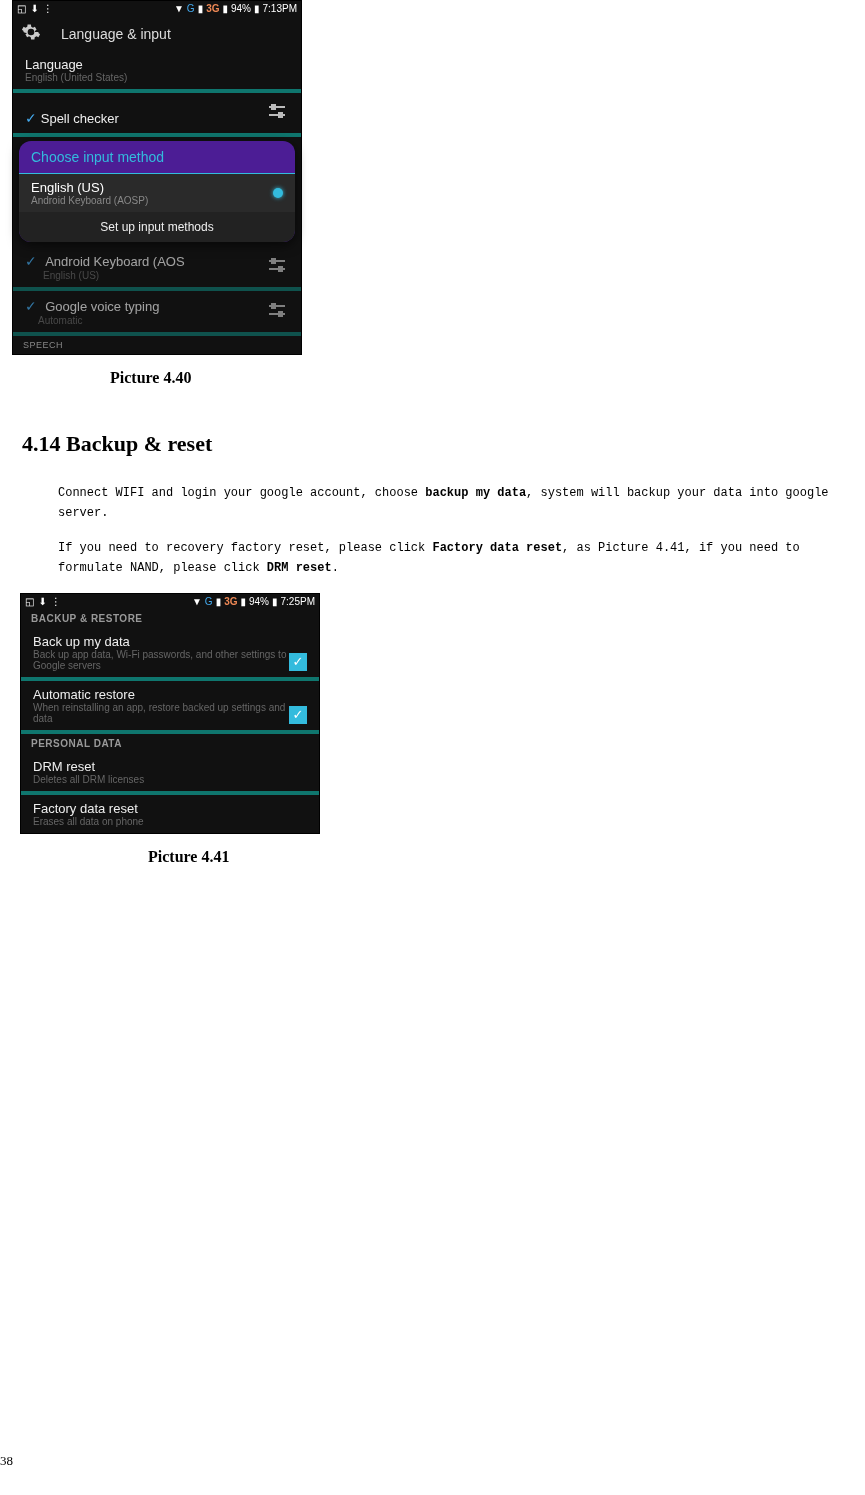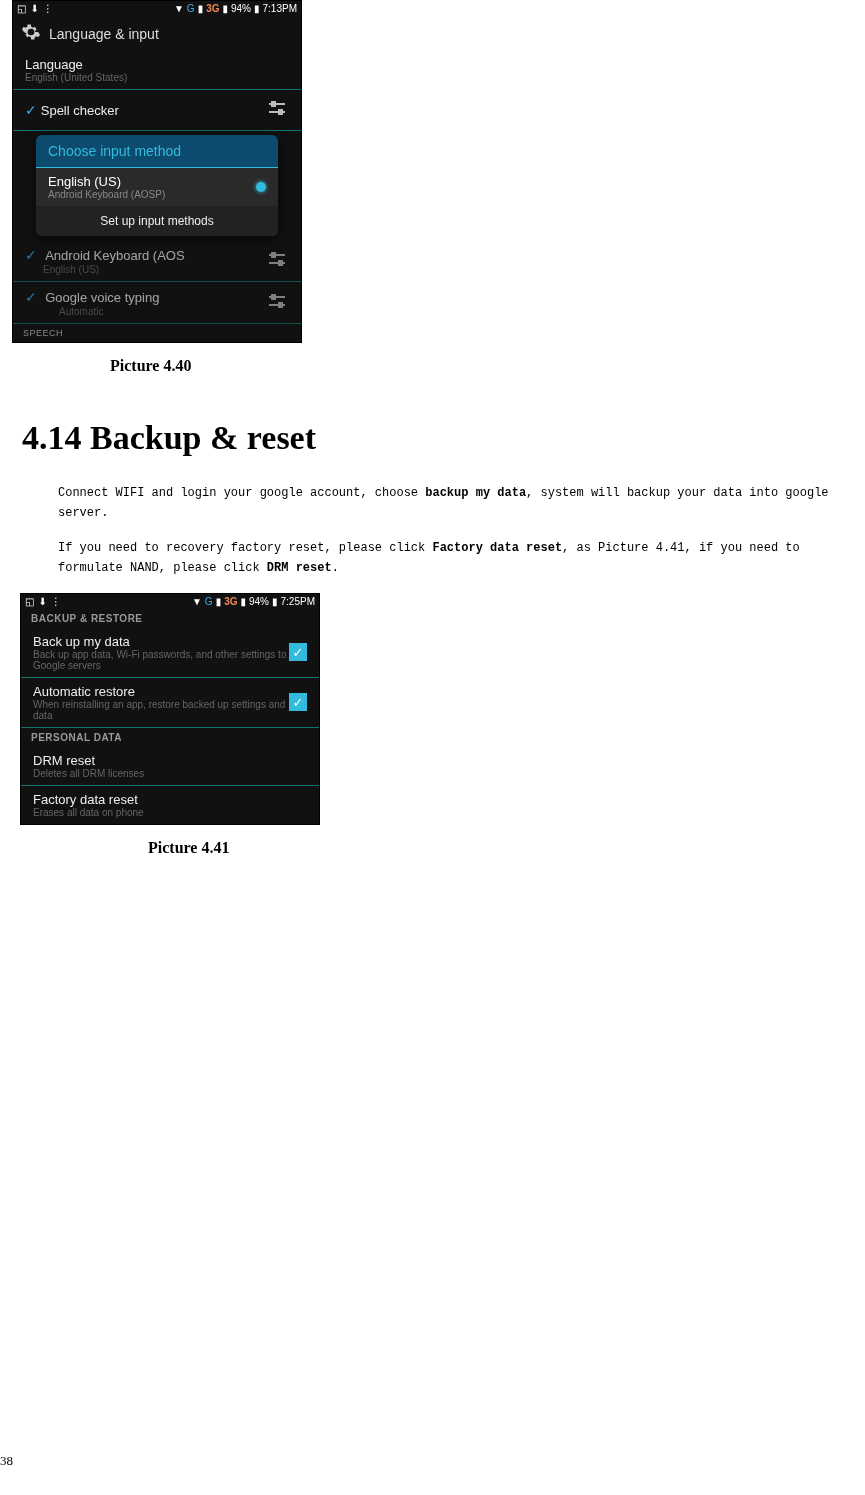"Language & input" .header-bar { gap: 8px -> 20px }
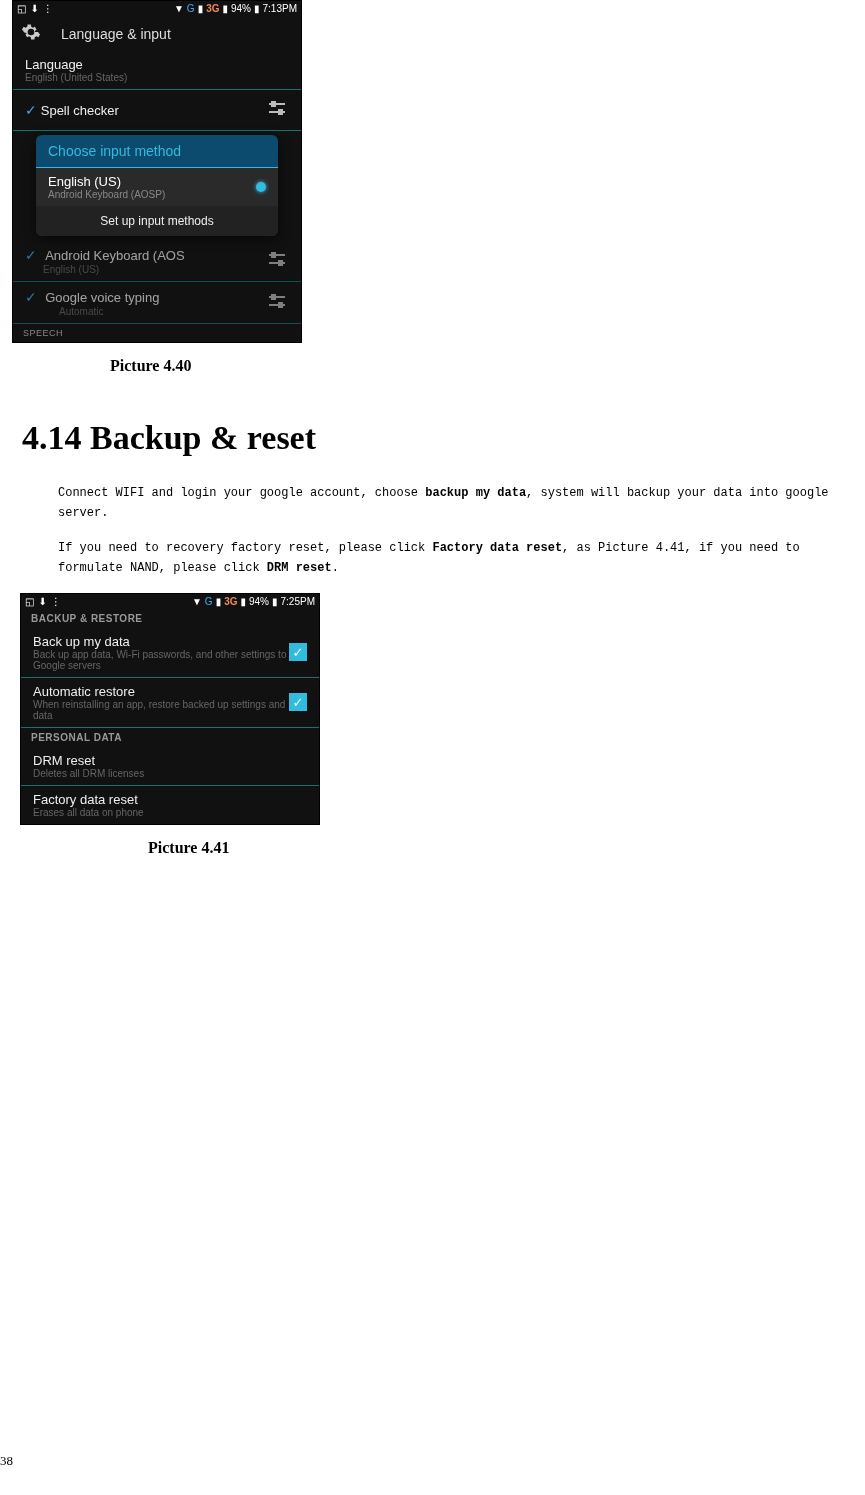"Language" .row { border-bottom: 1px solid #0f766e -> 4px solid #0f766e }
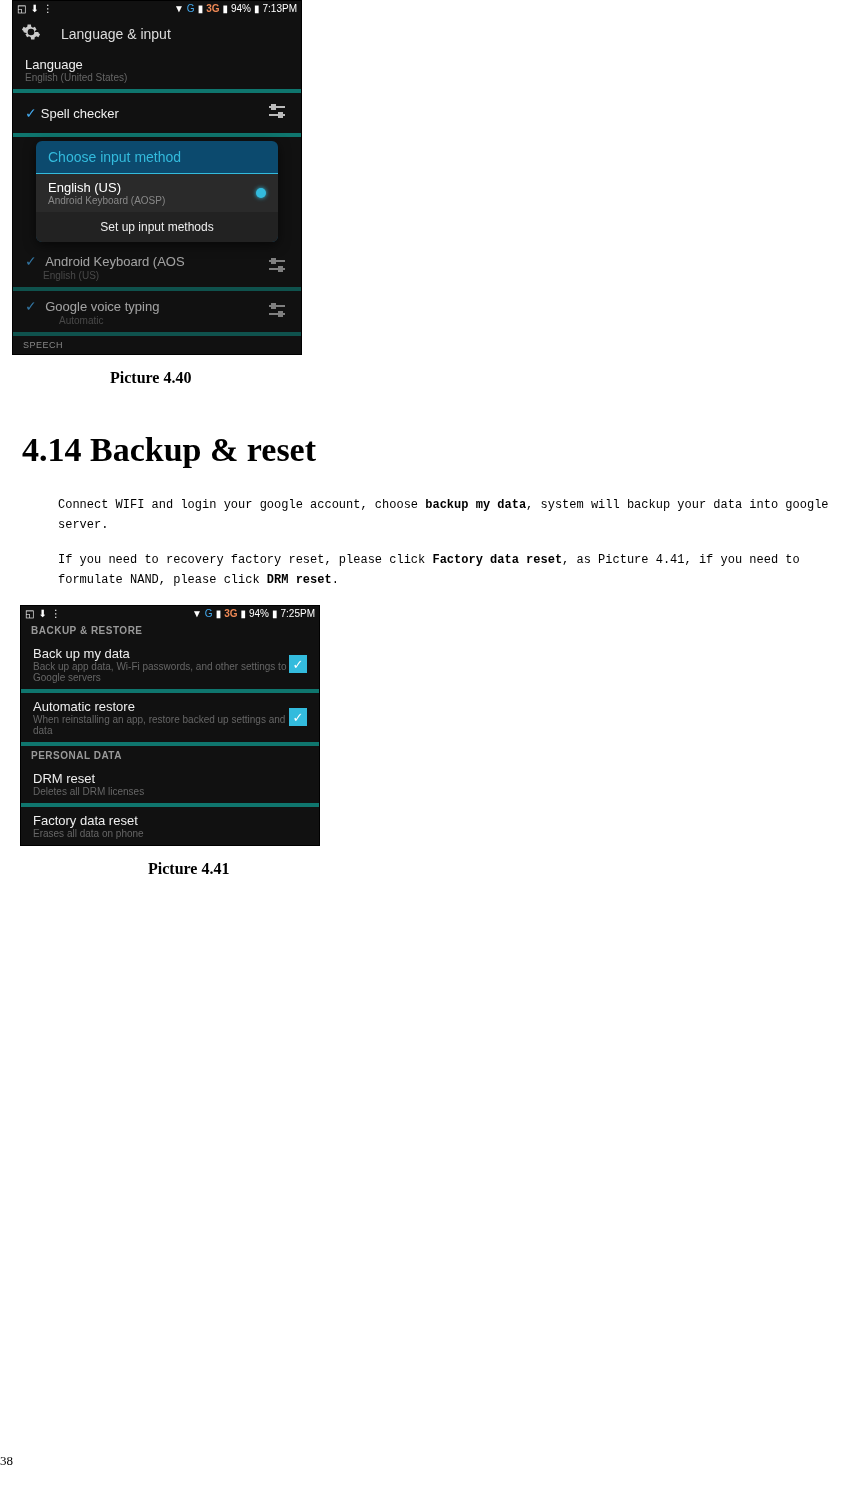"✓ Spell checker" .row-flex { align-items: center -> flex-end }
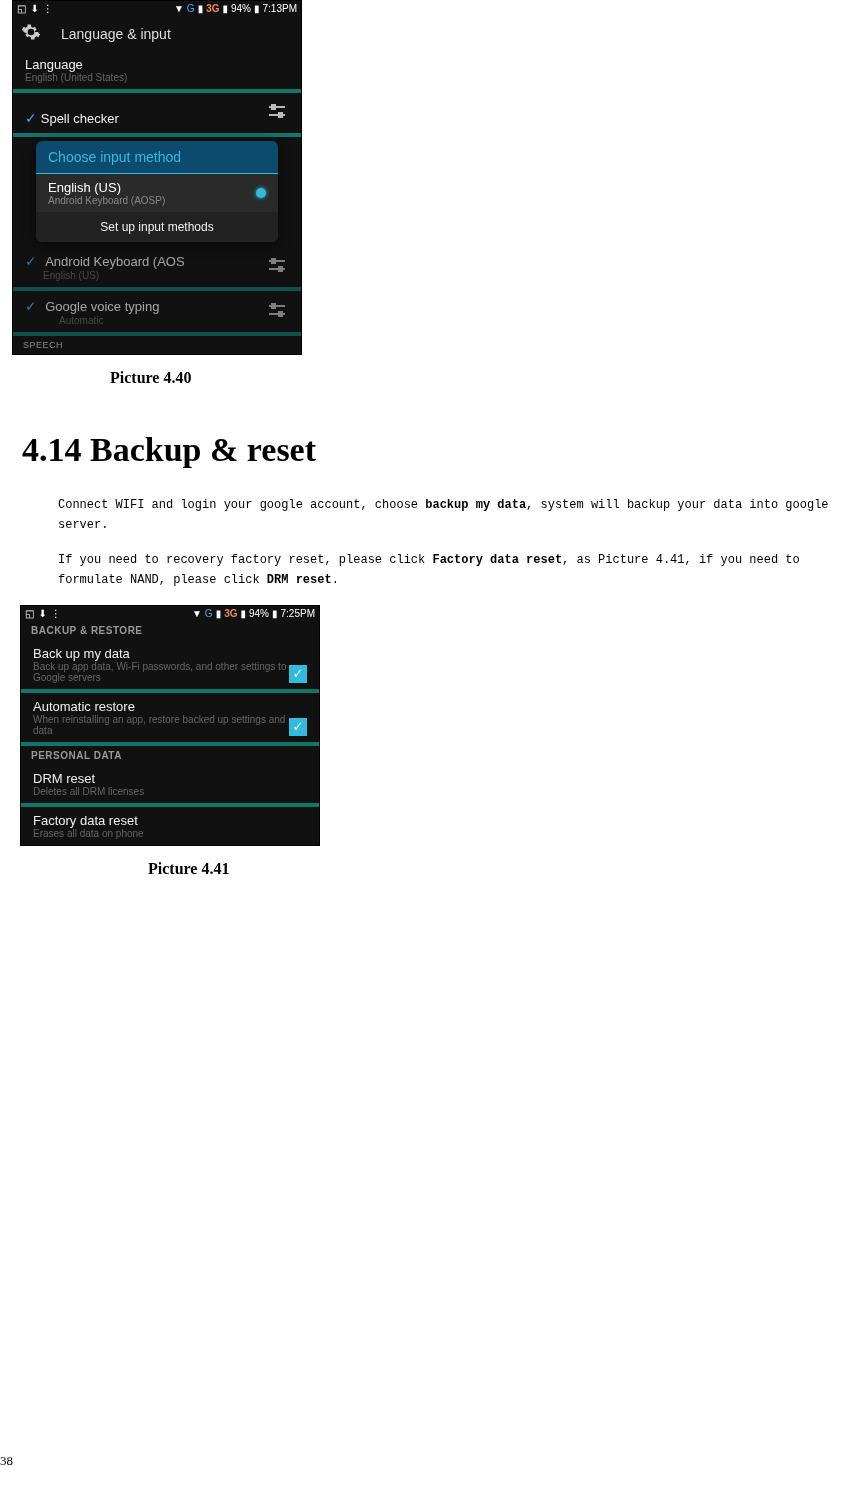"Choose input method" .dialog { background: #0c4a6e -> #4c1d95; border-radius: 6px -> 12px; margin: 4px 23px -> 4px 6px }
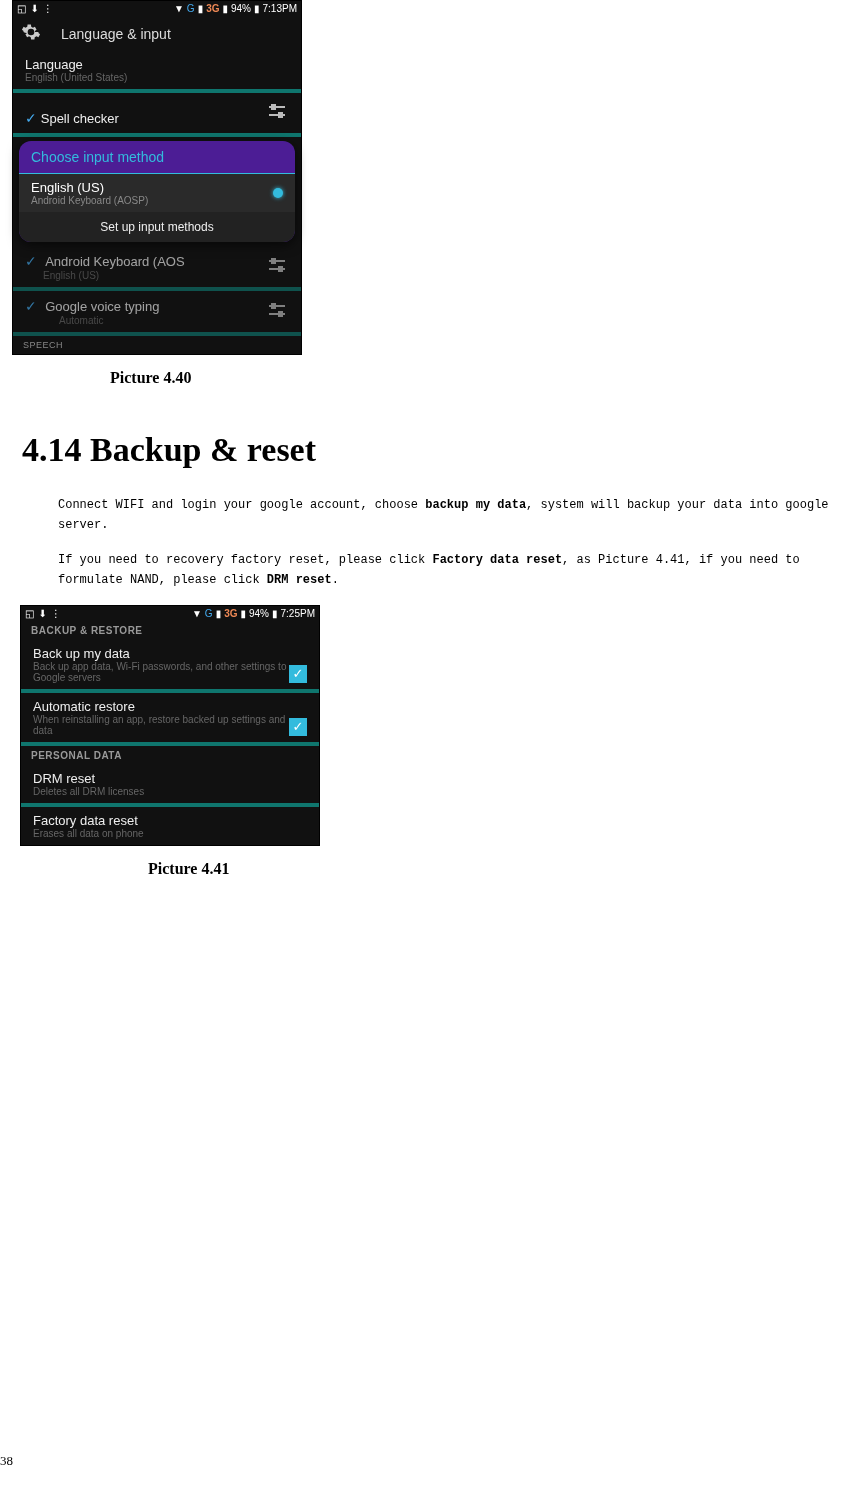"Automatic" div.row-sub { margin-left: 34px -> 13px }
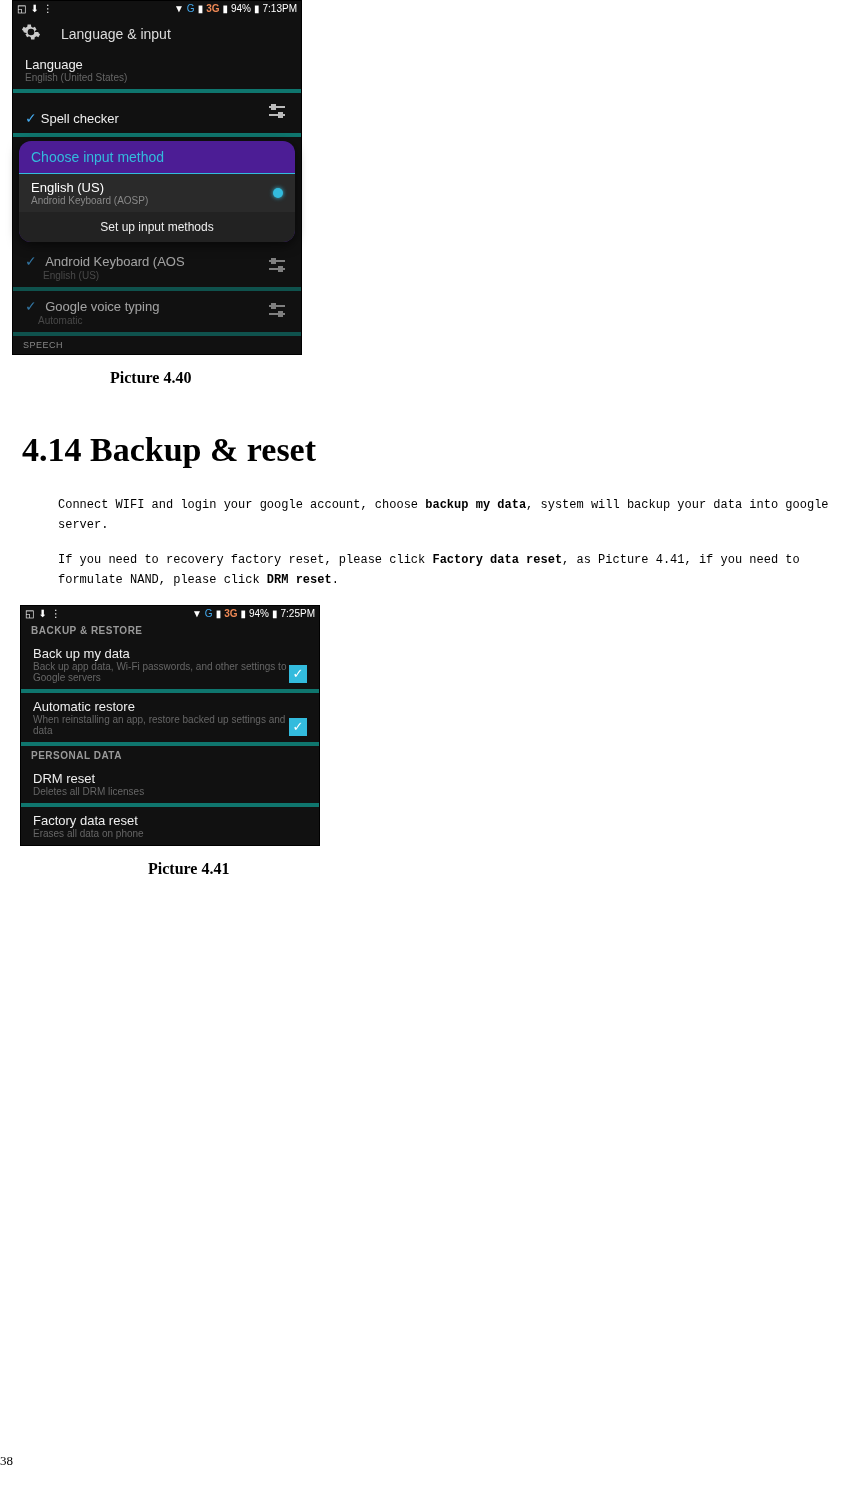"4.14 Backup & reset" .section-heading { font-size: 34px -> 22px }
